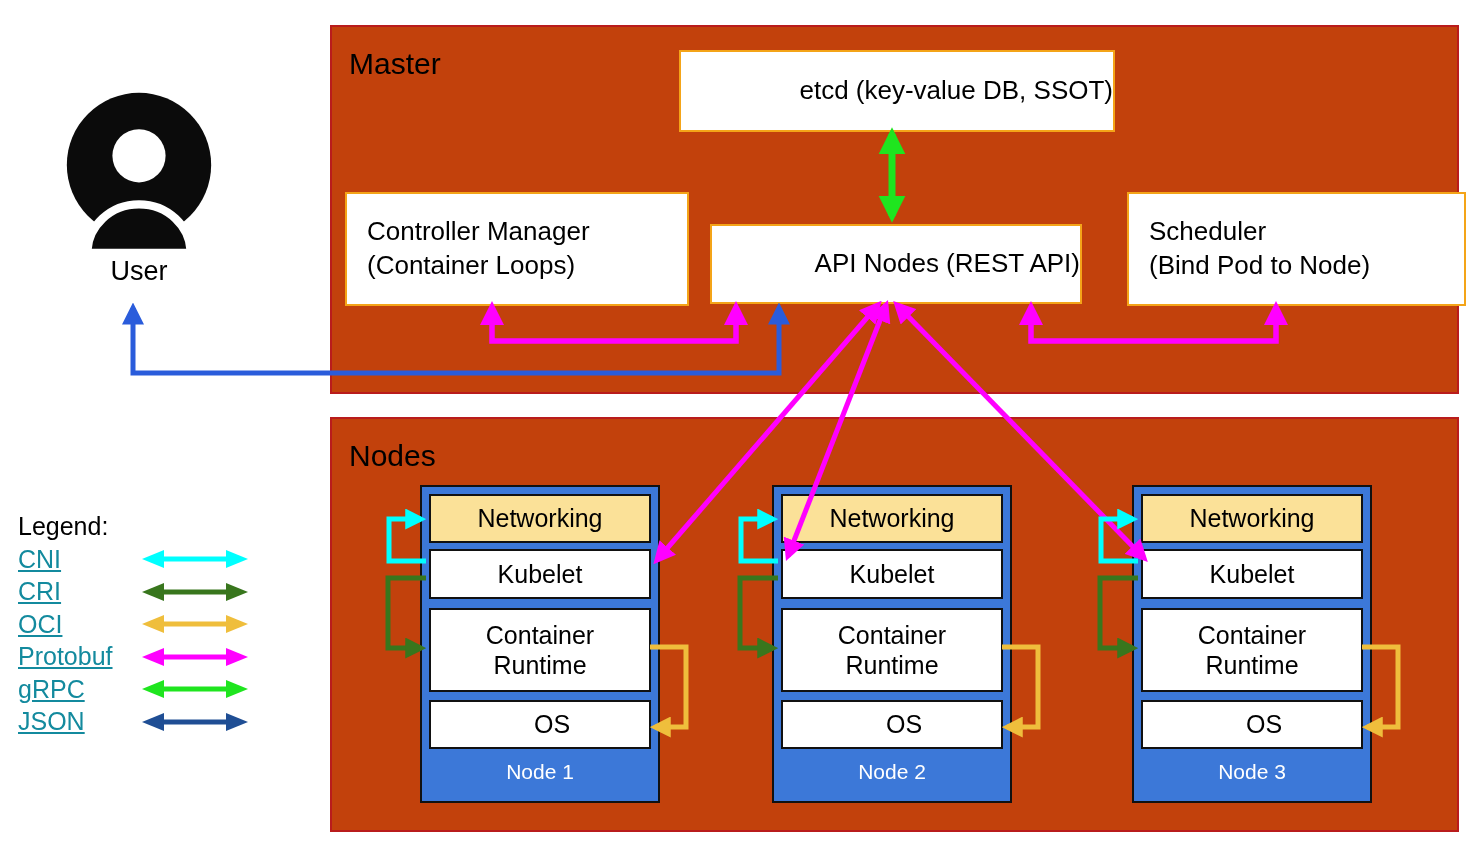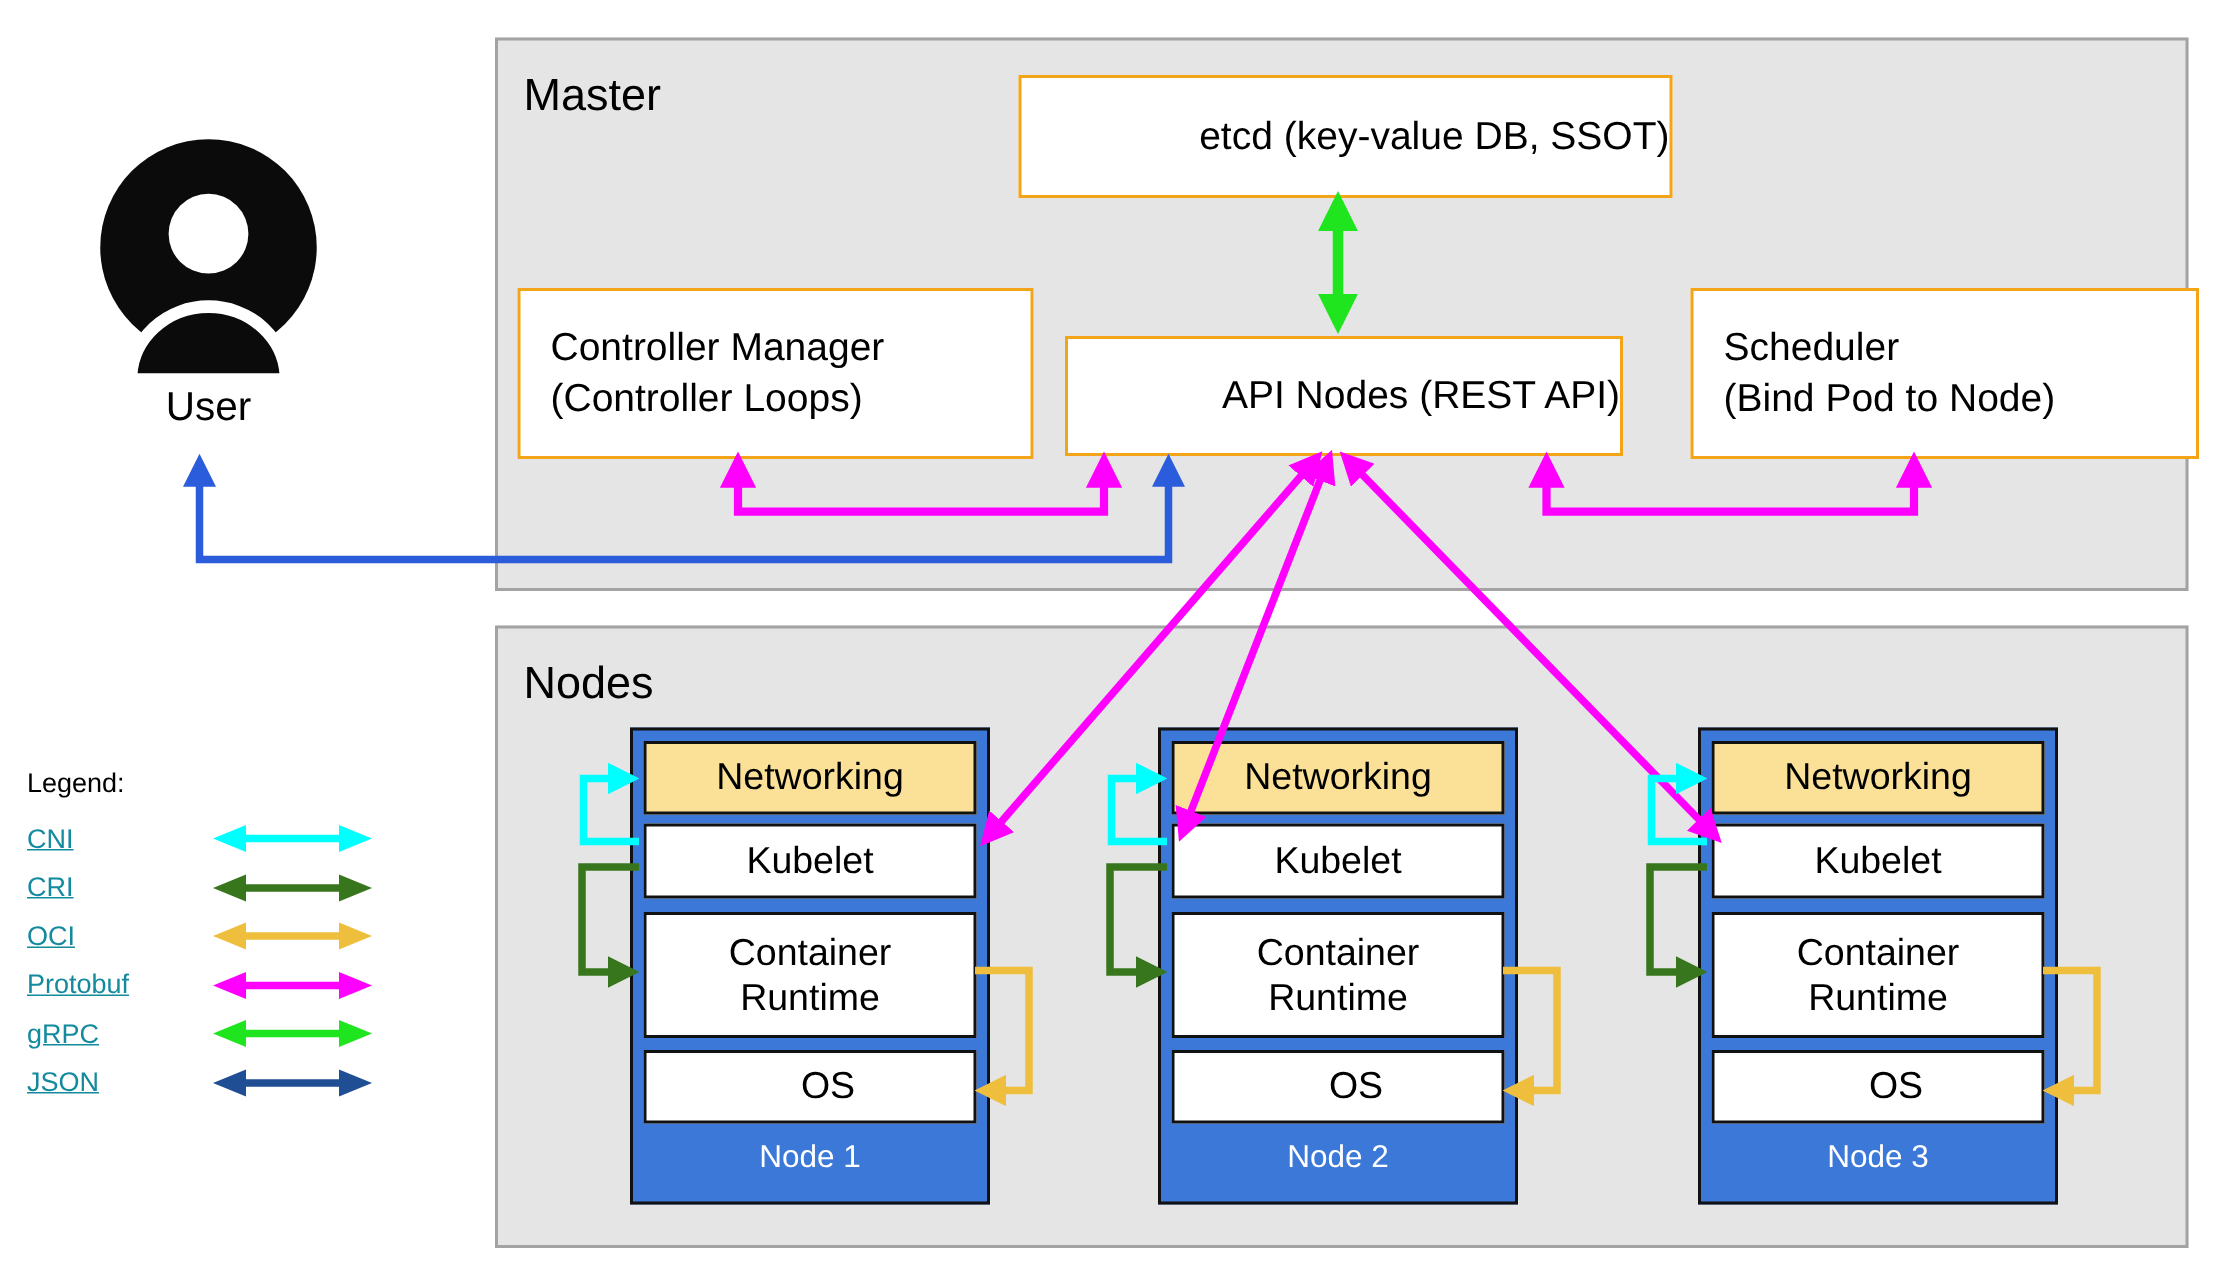"Master" .container-box { background: #e5e5e5 -> #c2410c; border: 2px solid #a3a3a3 -> 2px solid #b91c1c }
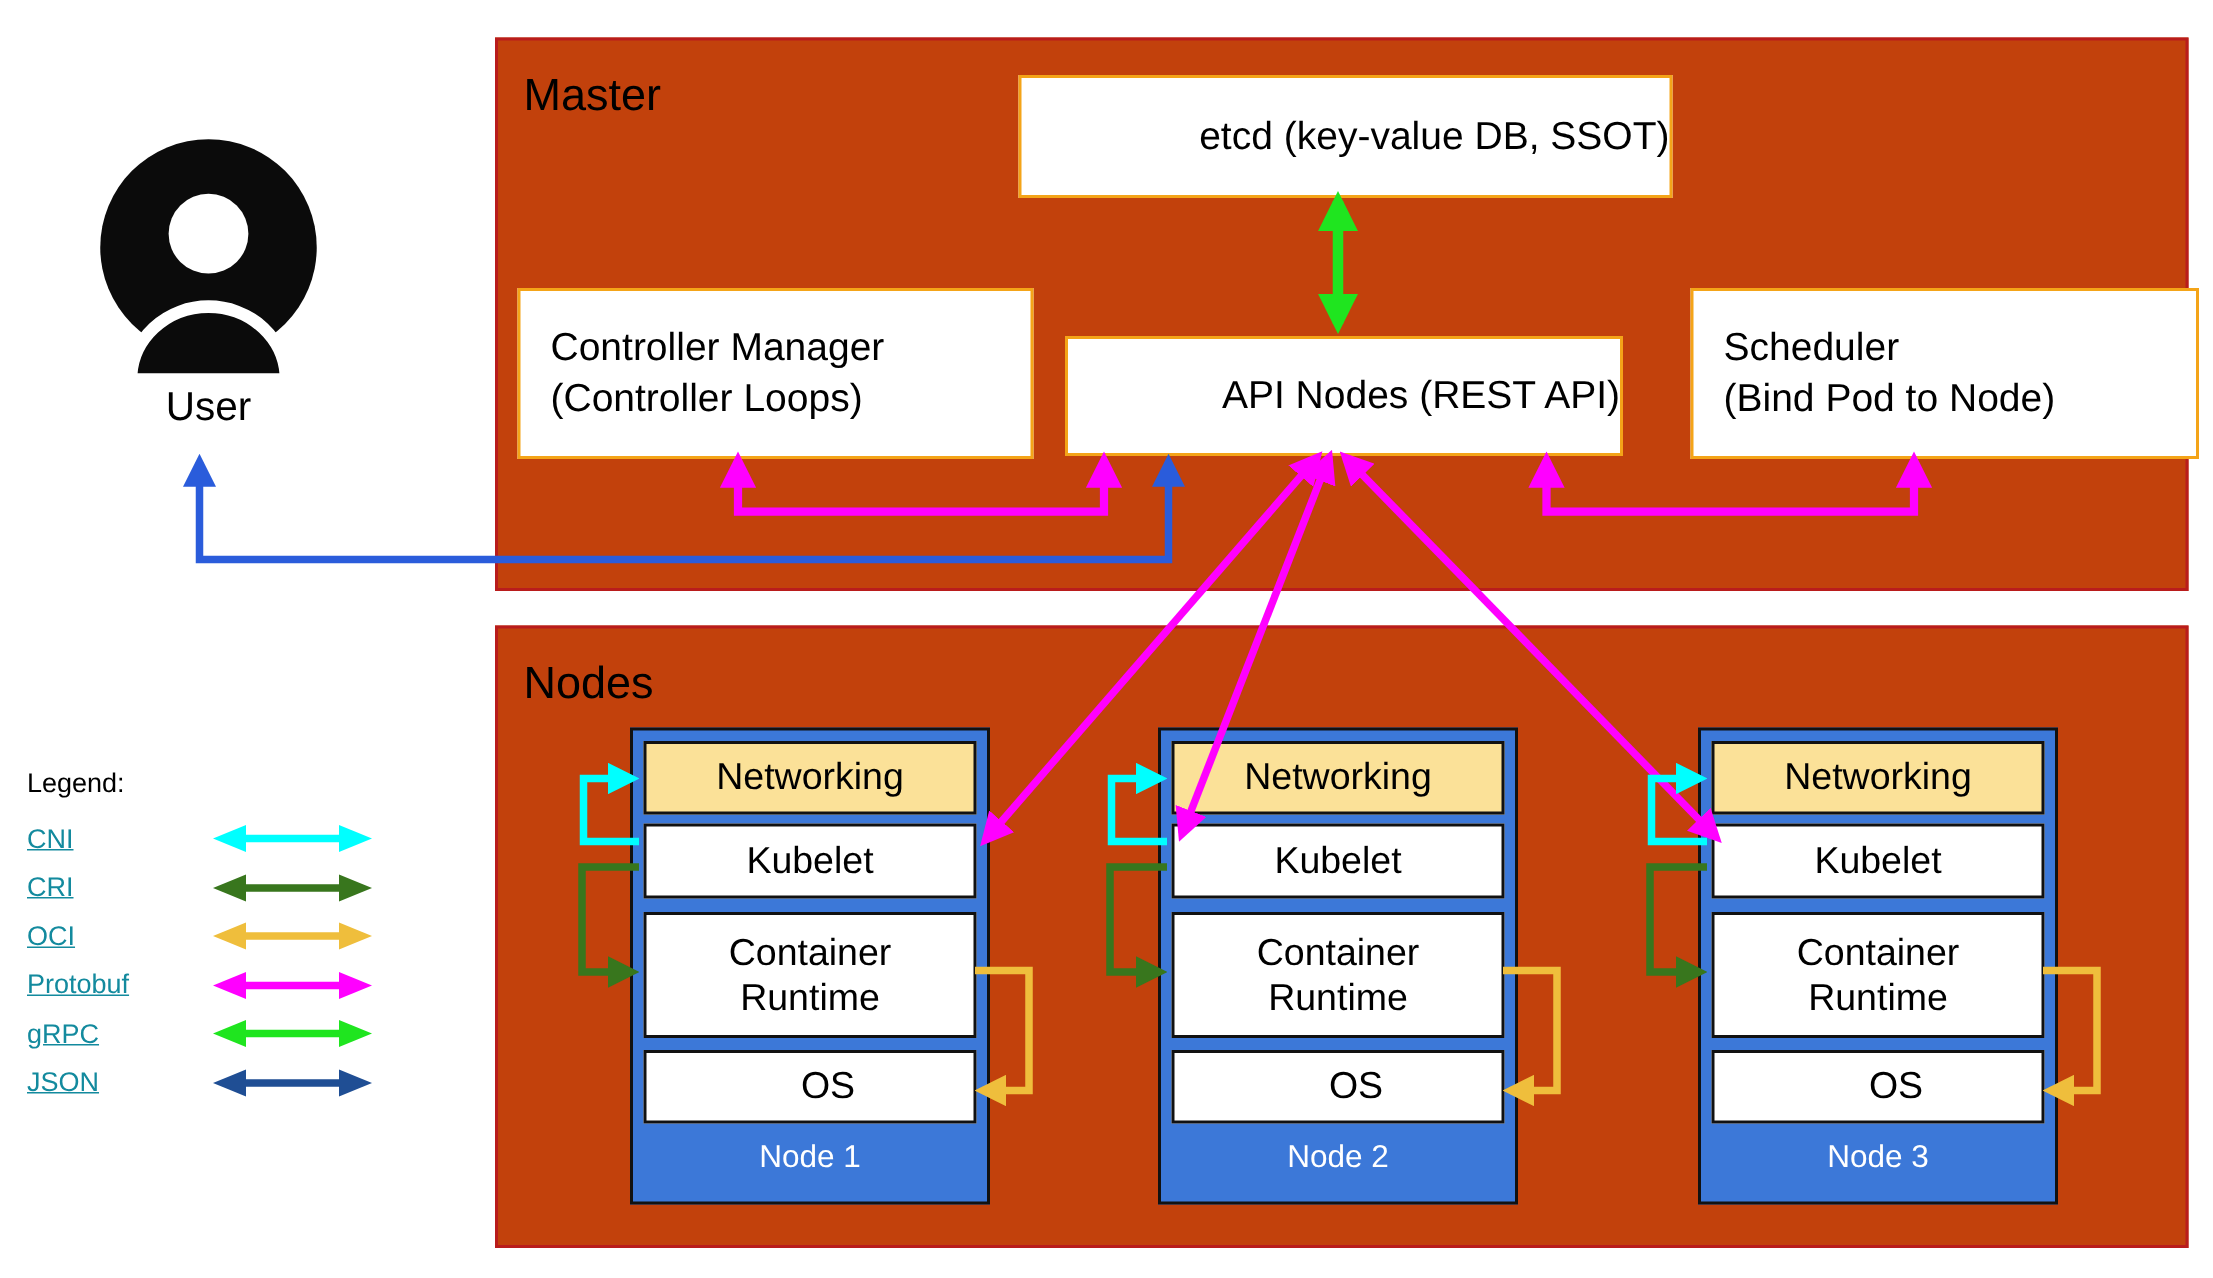"(Controller Loops)" div { text: Controller -> Container }
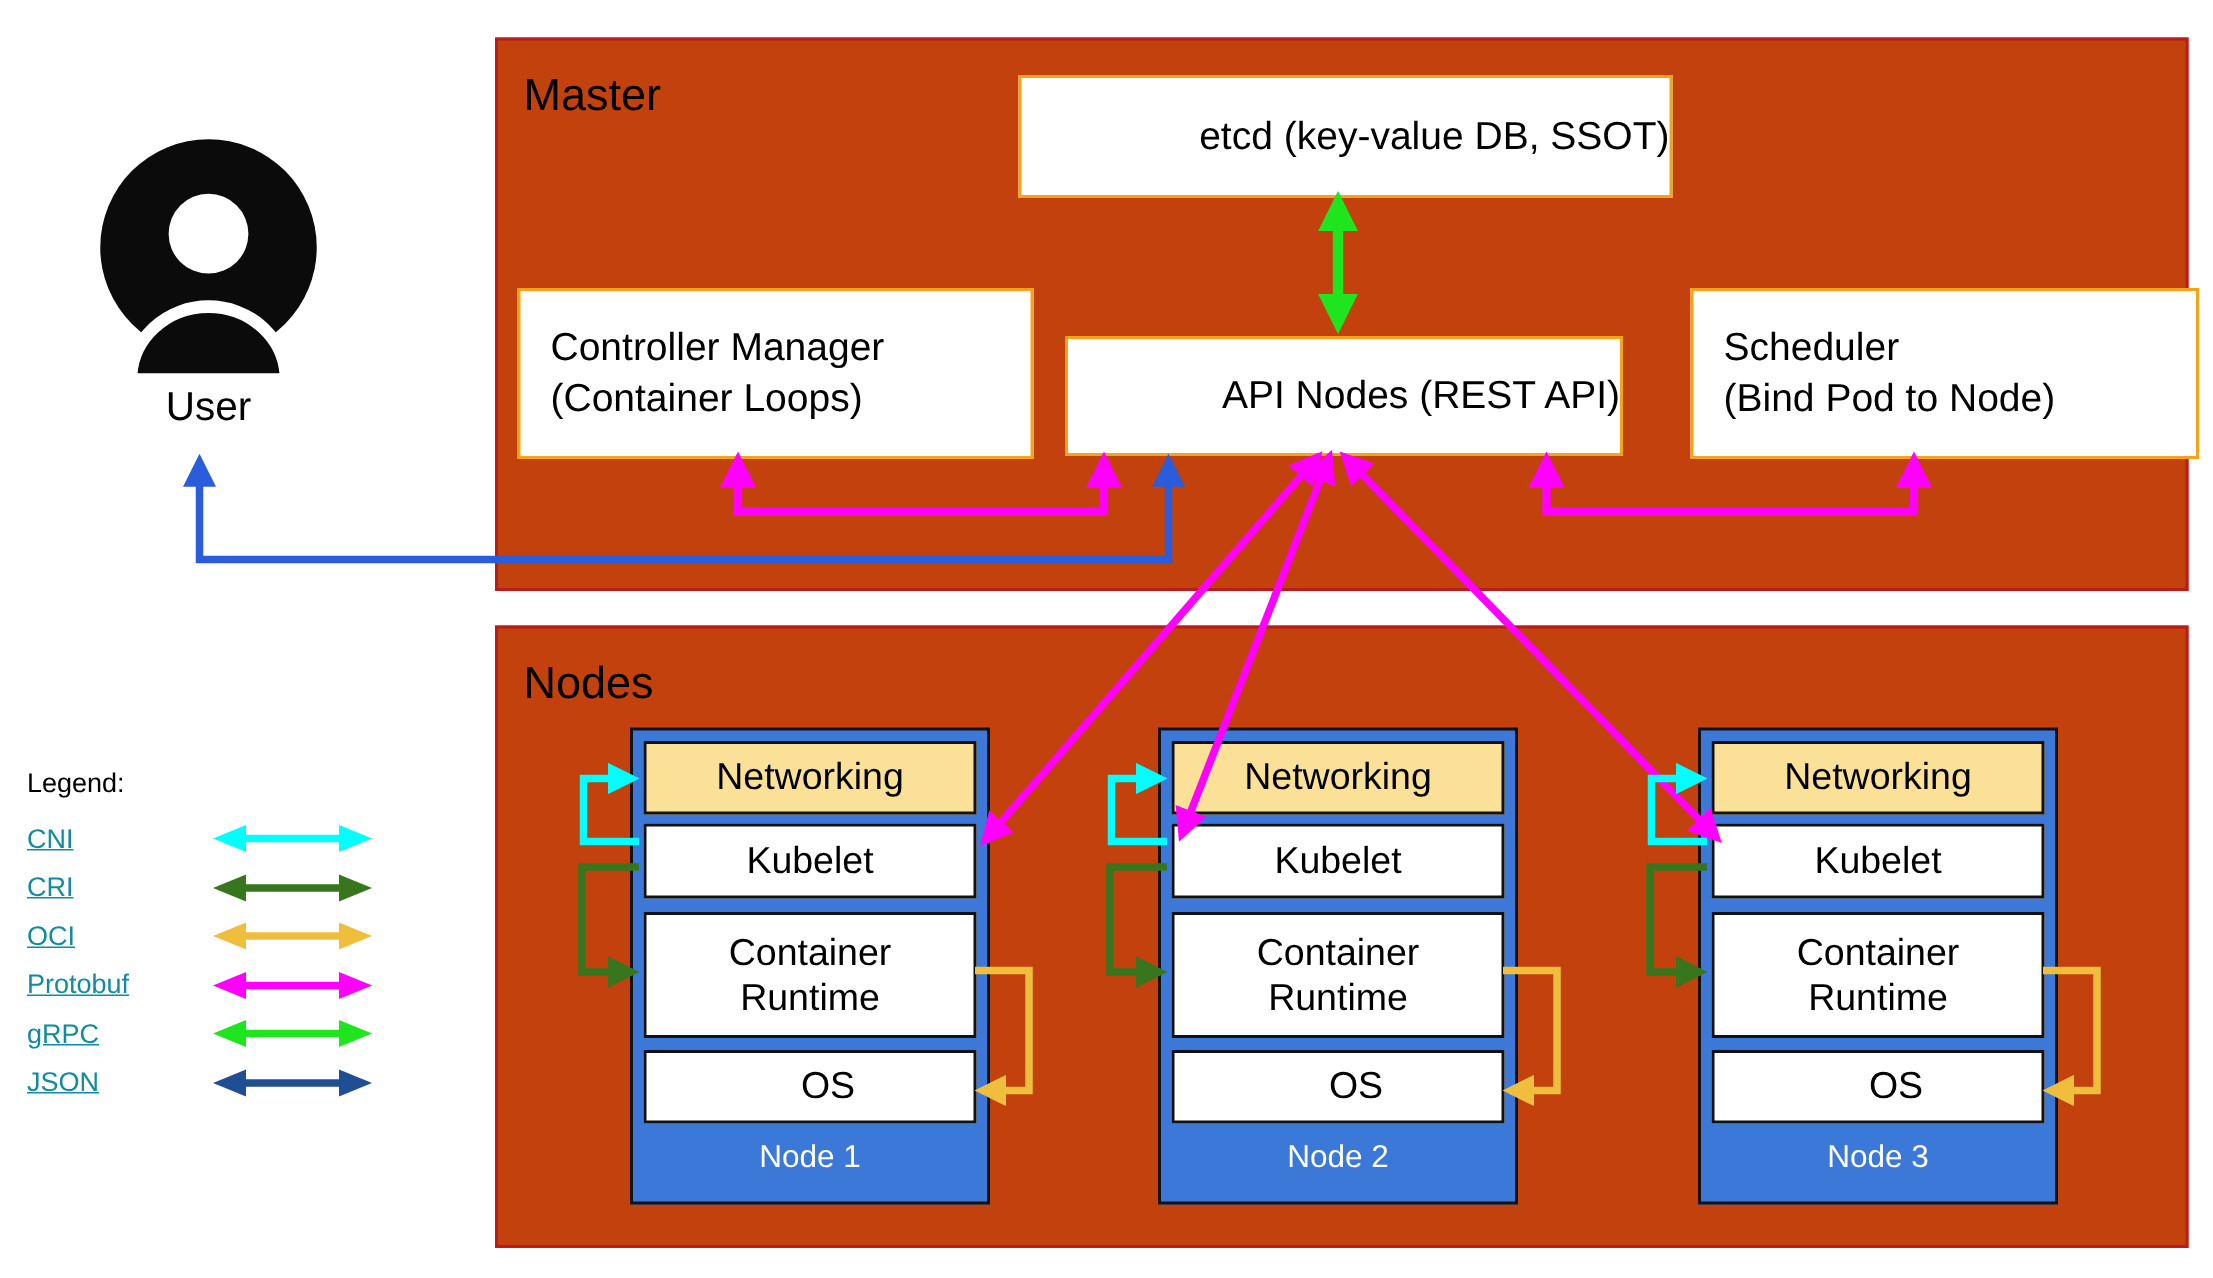"Legend:" .legend { font-size: 18px -> 25px }
